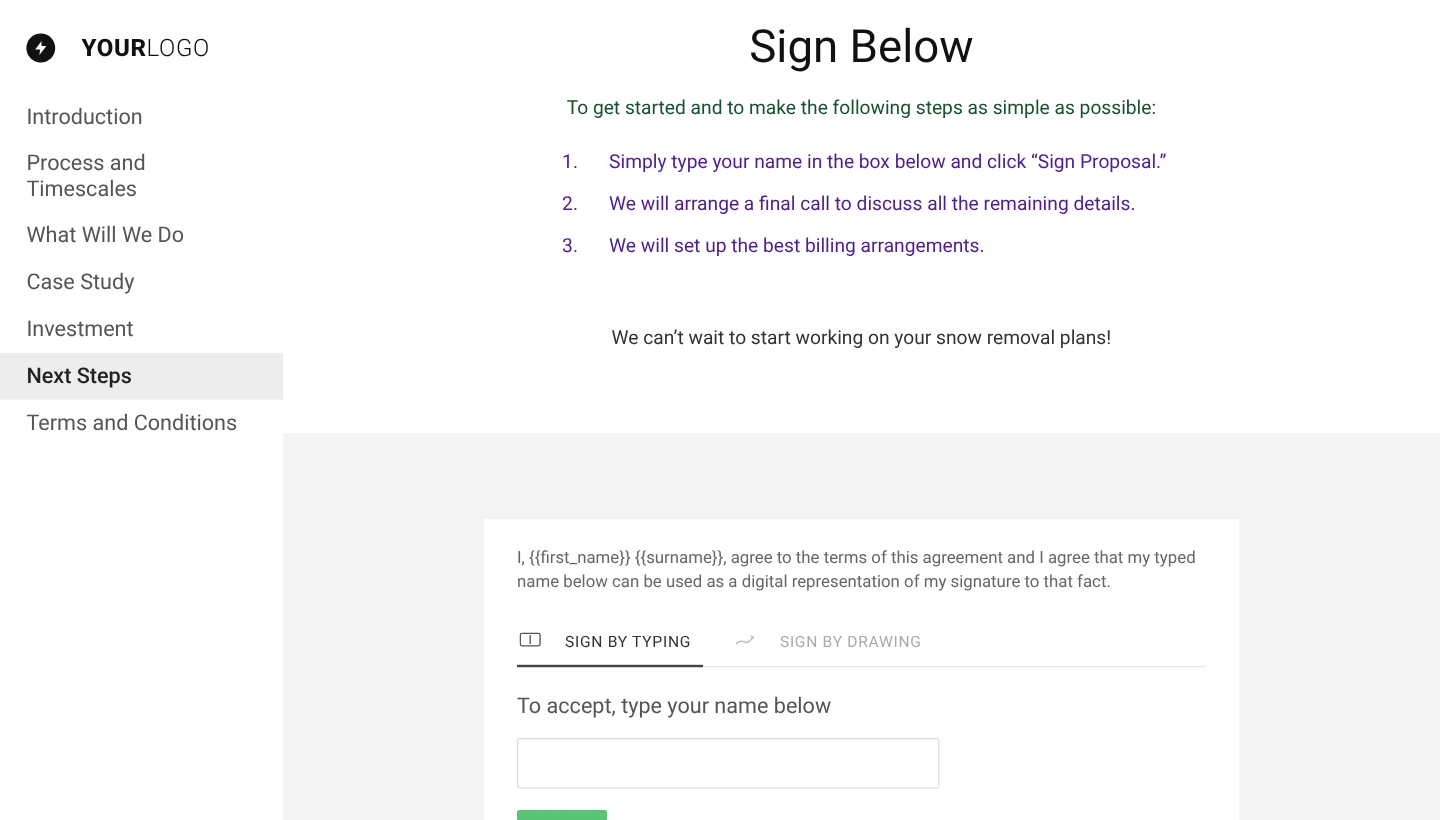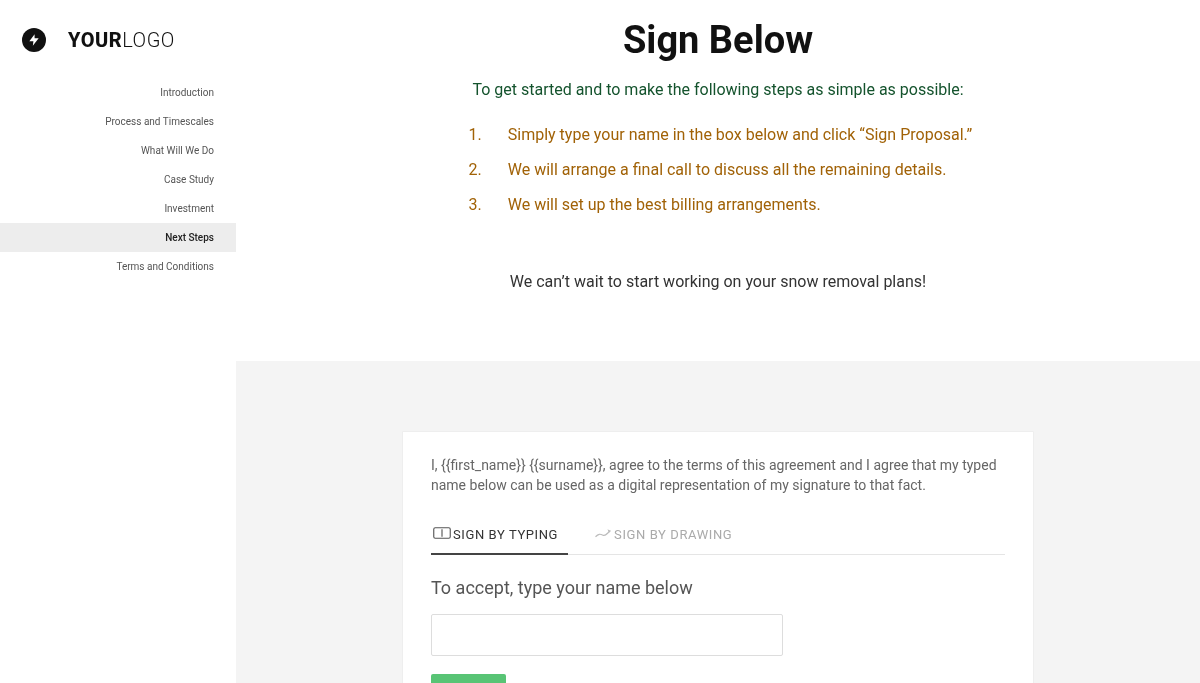"Sign Below" .title { font-weight: 700 -> 400 }
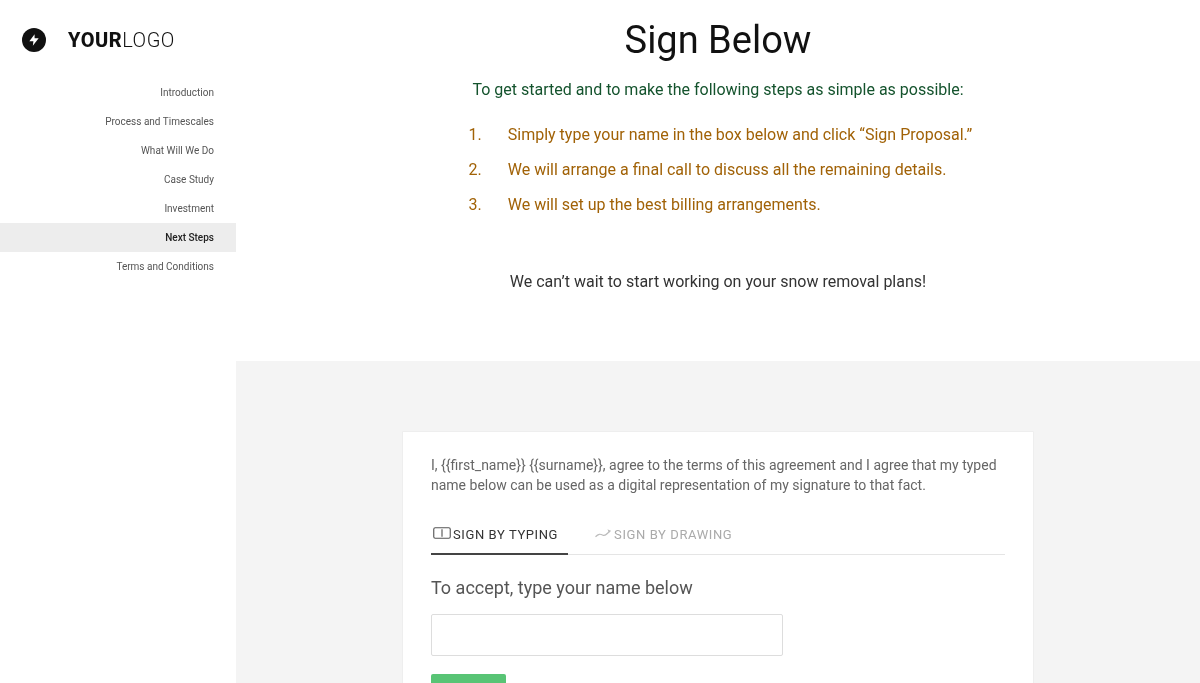"Introduction" .nav-item { font-size: 10px -> 18px; text-align: right -> none }
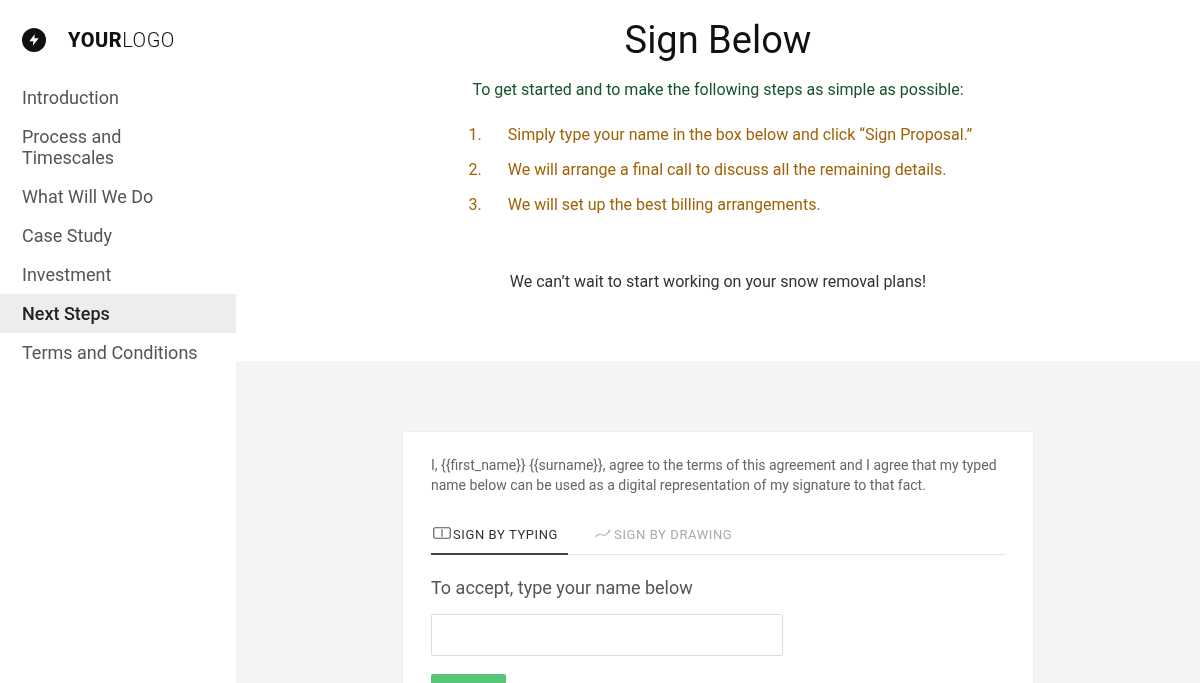"Simply type your name in" .steps li { color: #a16207 -> #4c1d95 }
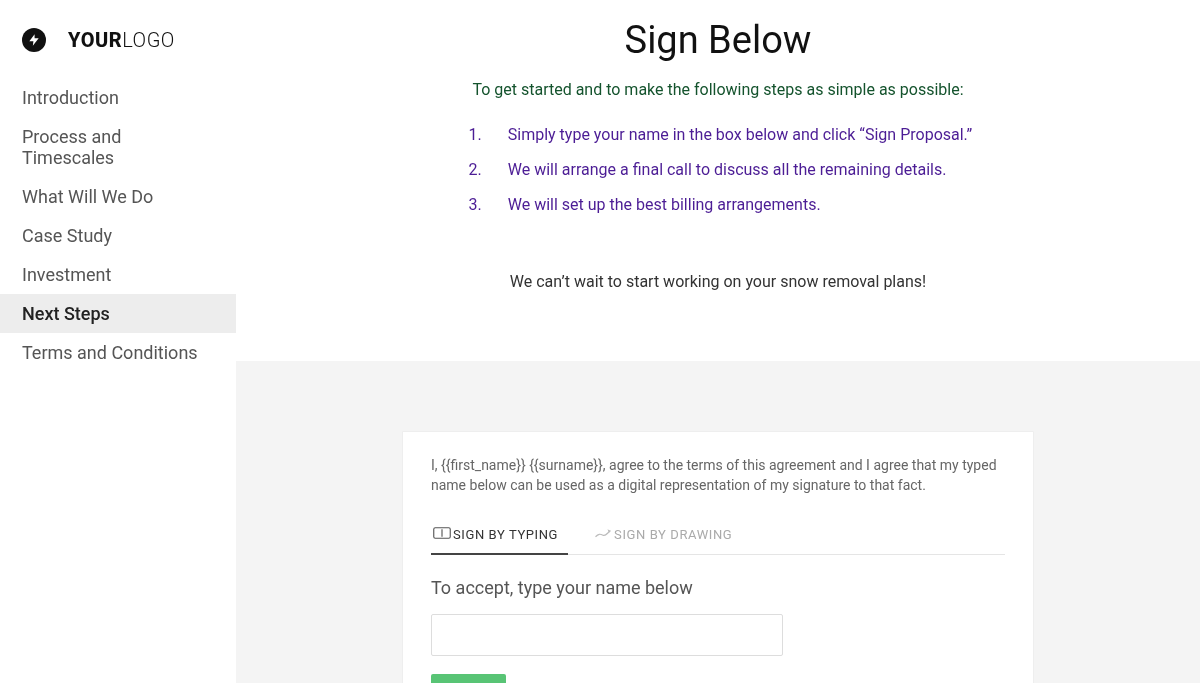"SIGN BY TYPING" .tab { gap: 2px -> 20px }
